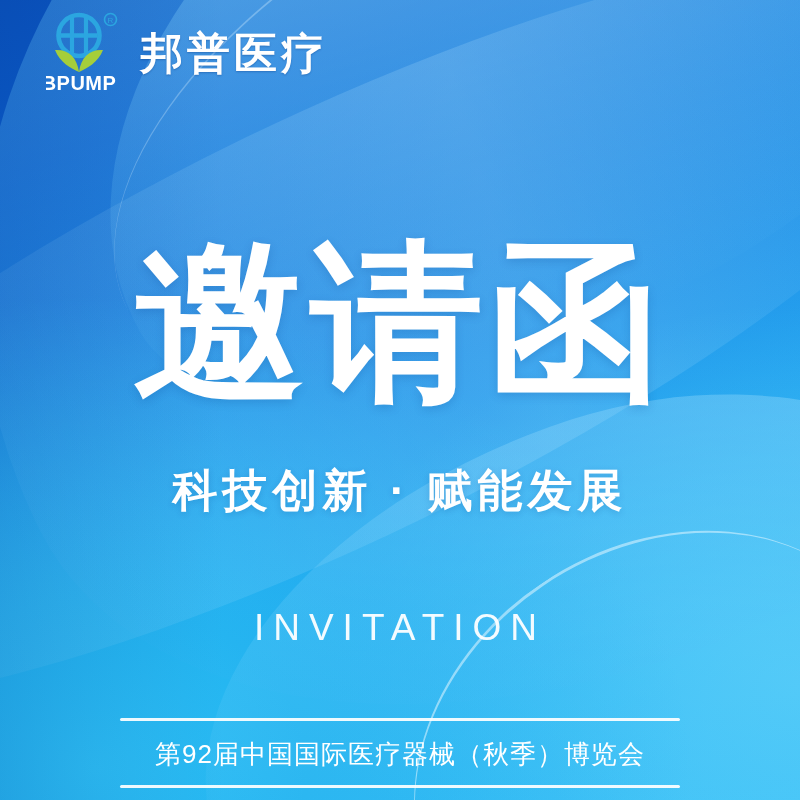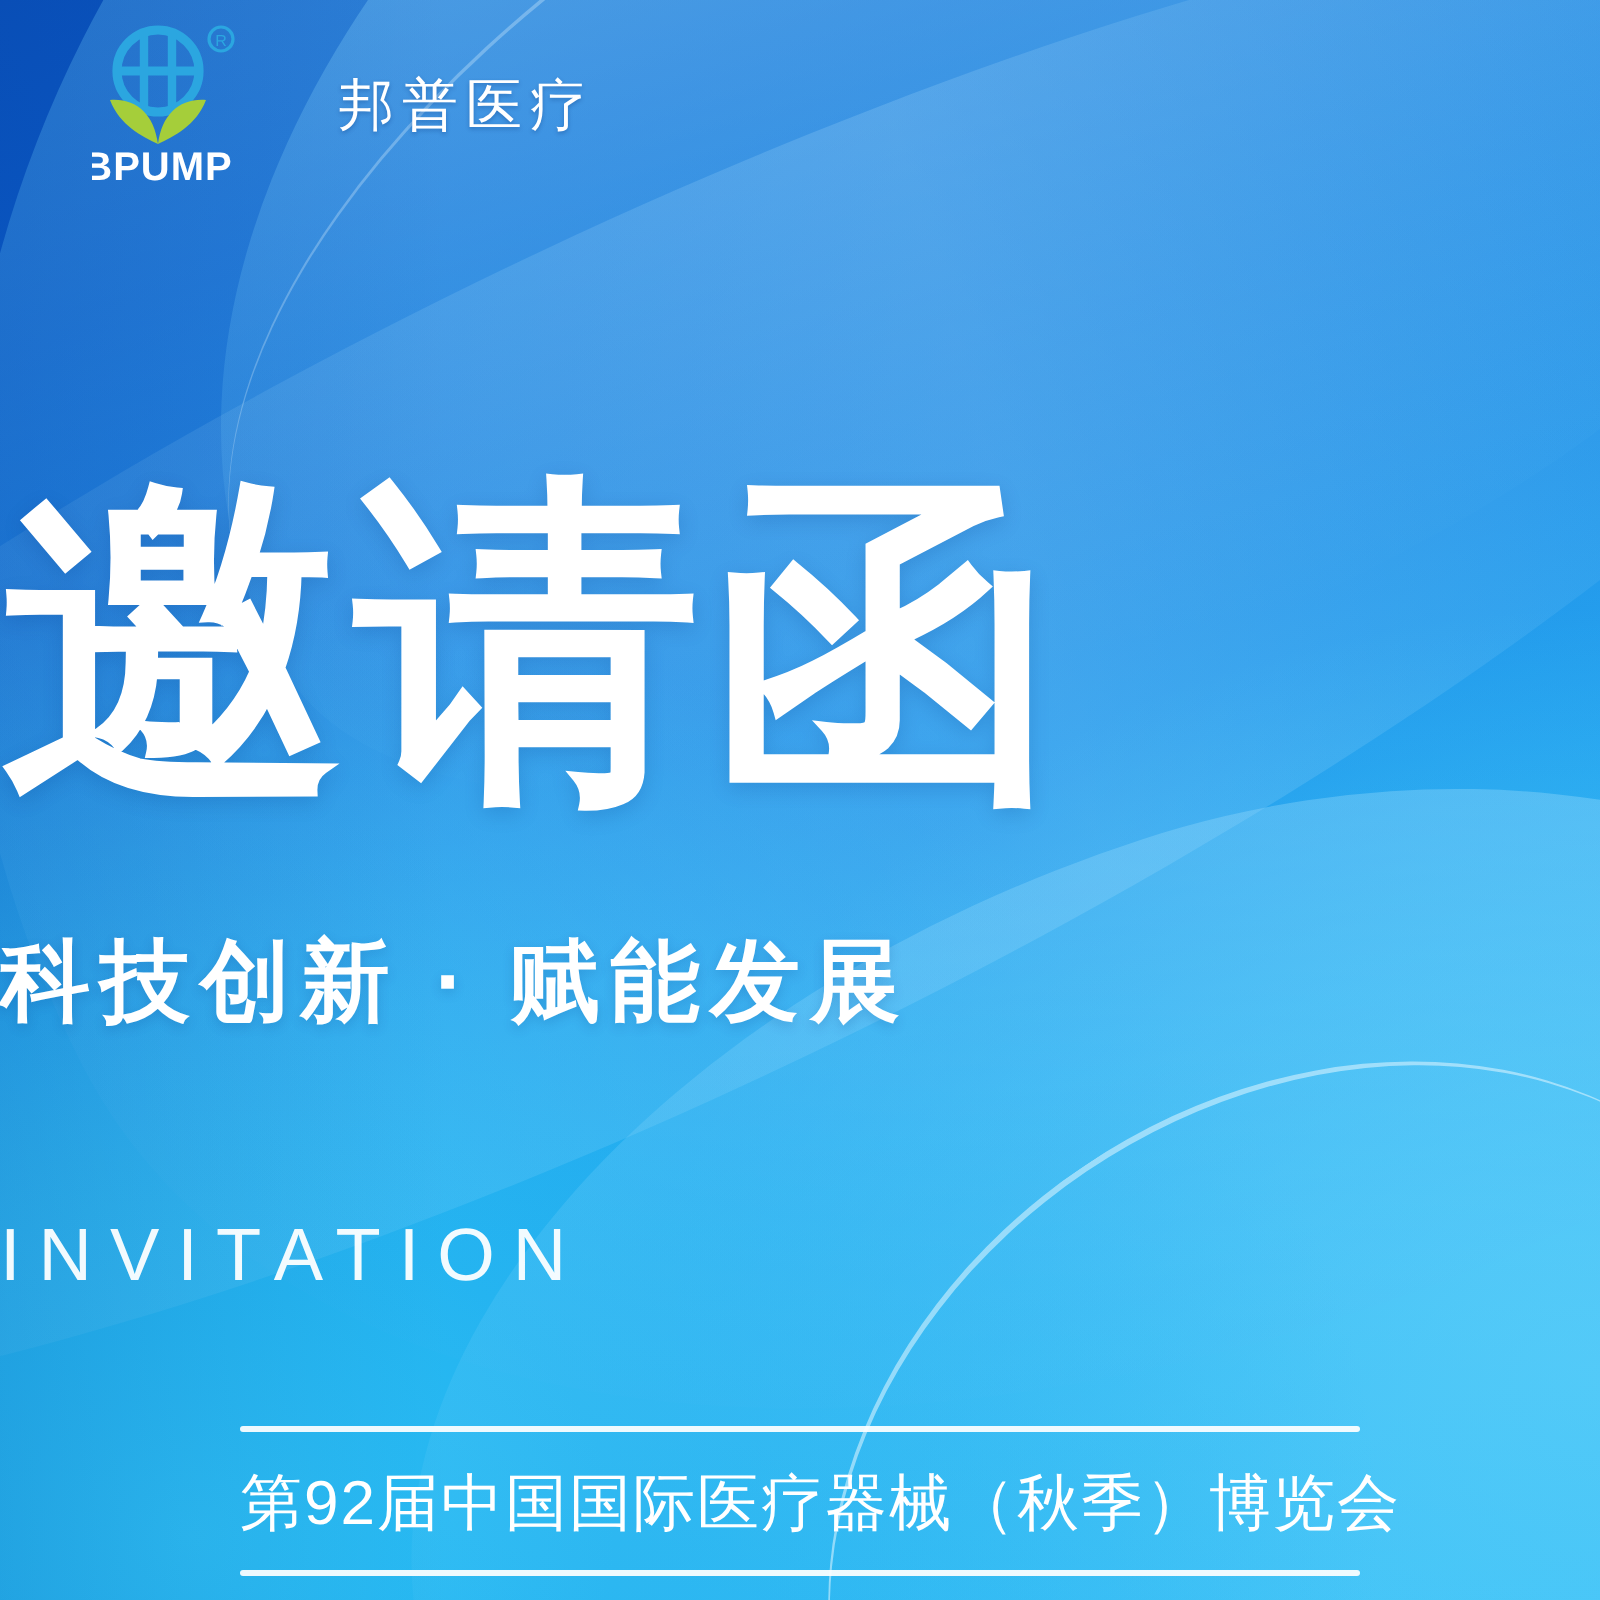"邦普医疗" .brand-name { font-size: 28px -> 43px; font-weight: 400 -> 700; margin-left: 29px -> none }
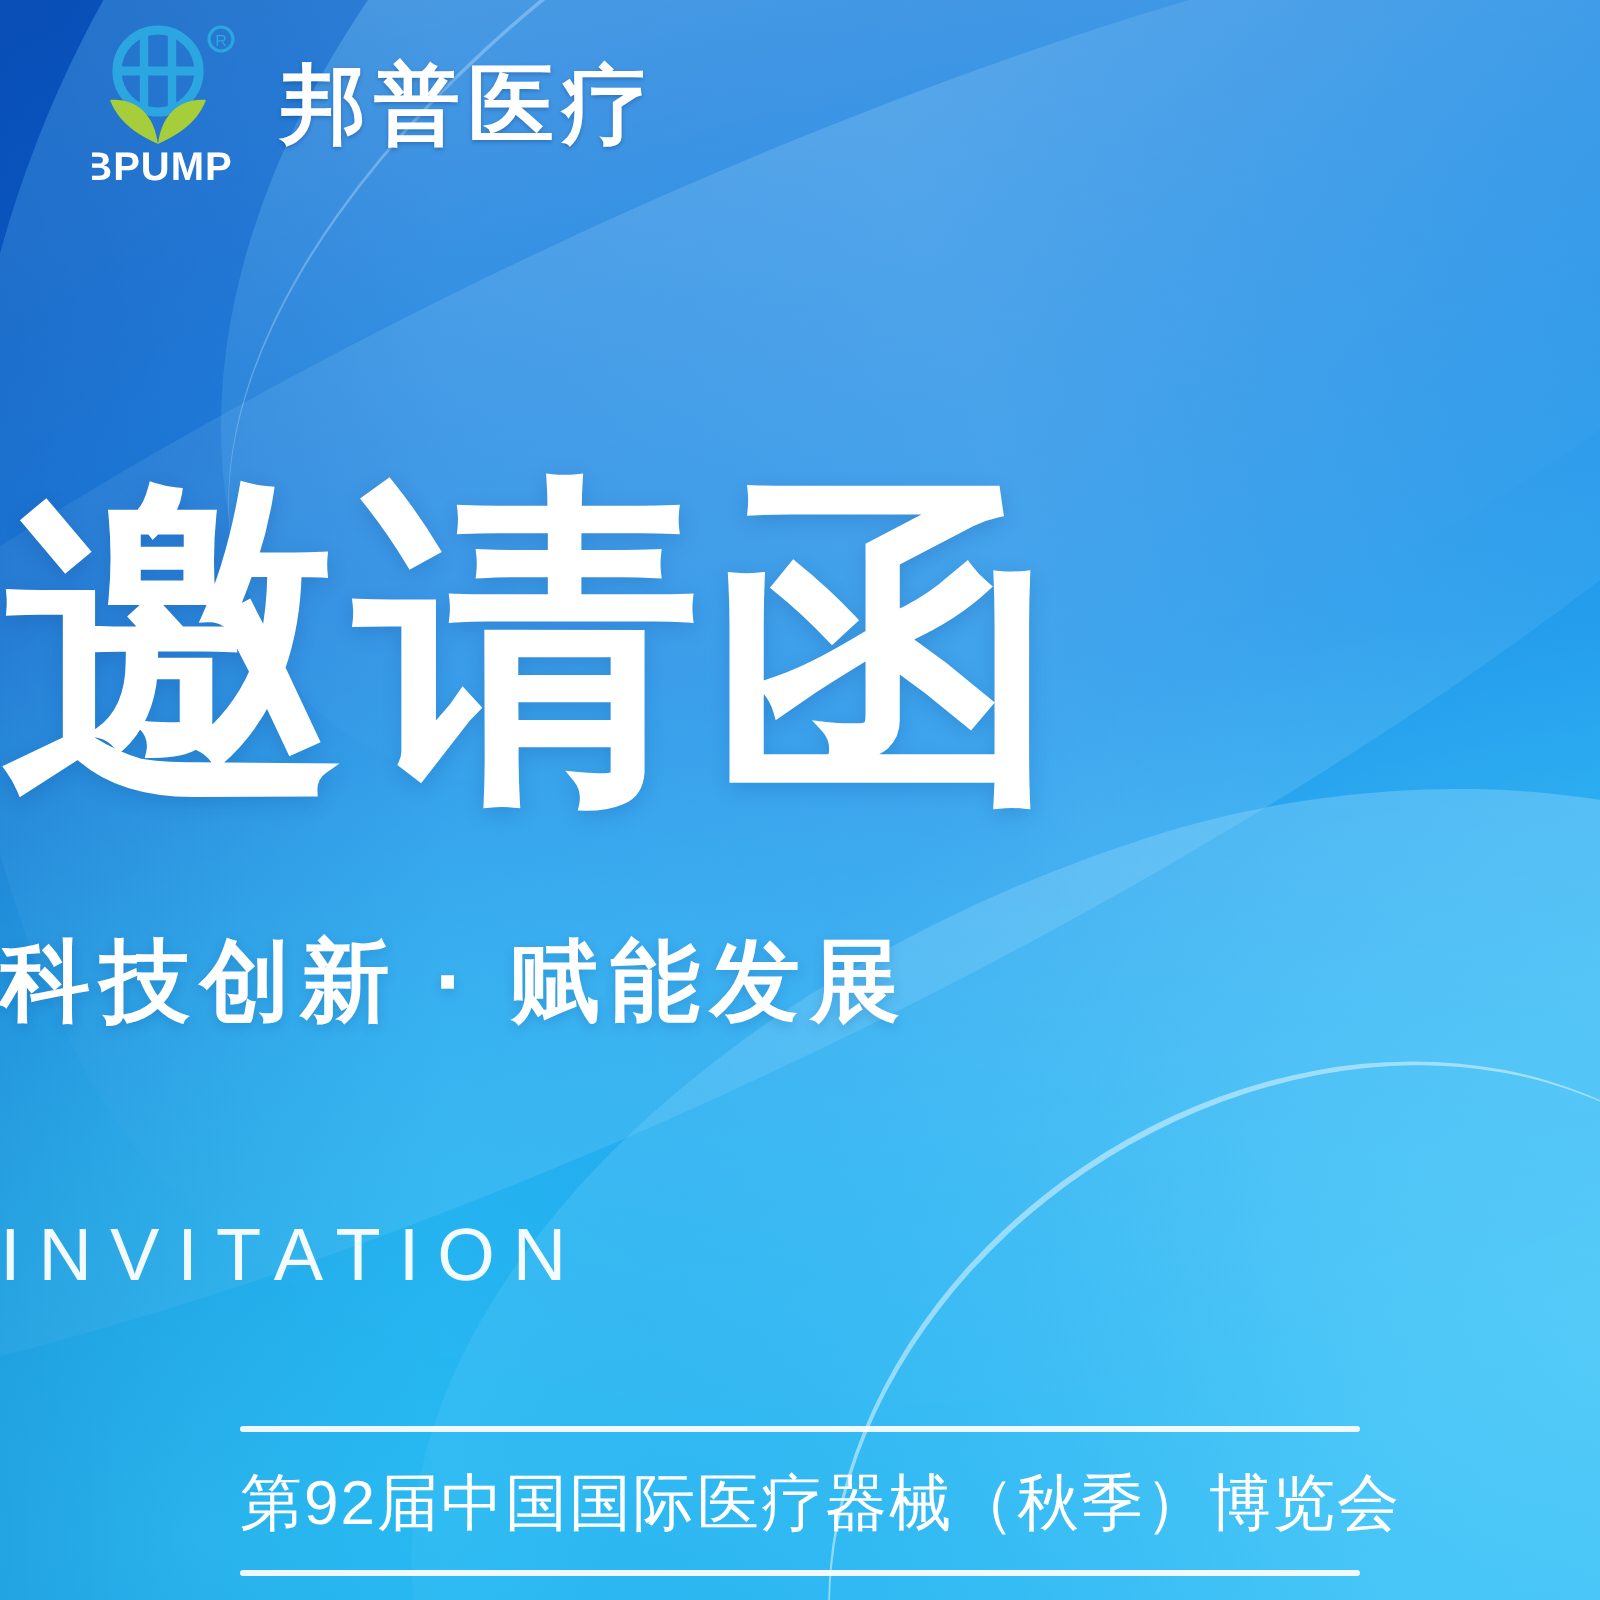"邀请函" .hero { text-align: none -> center }
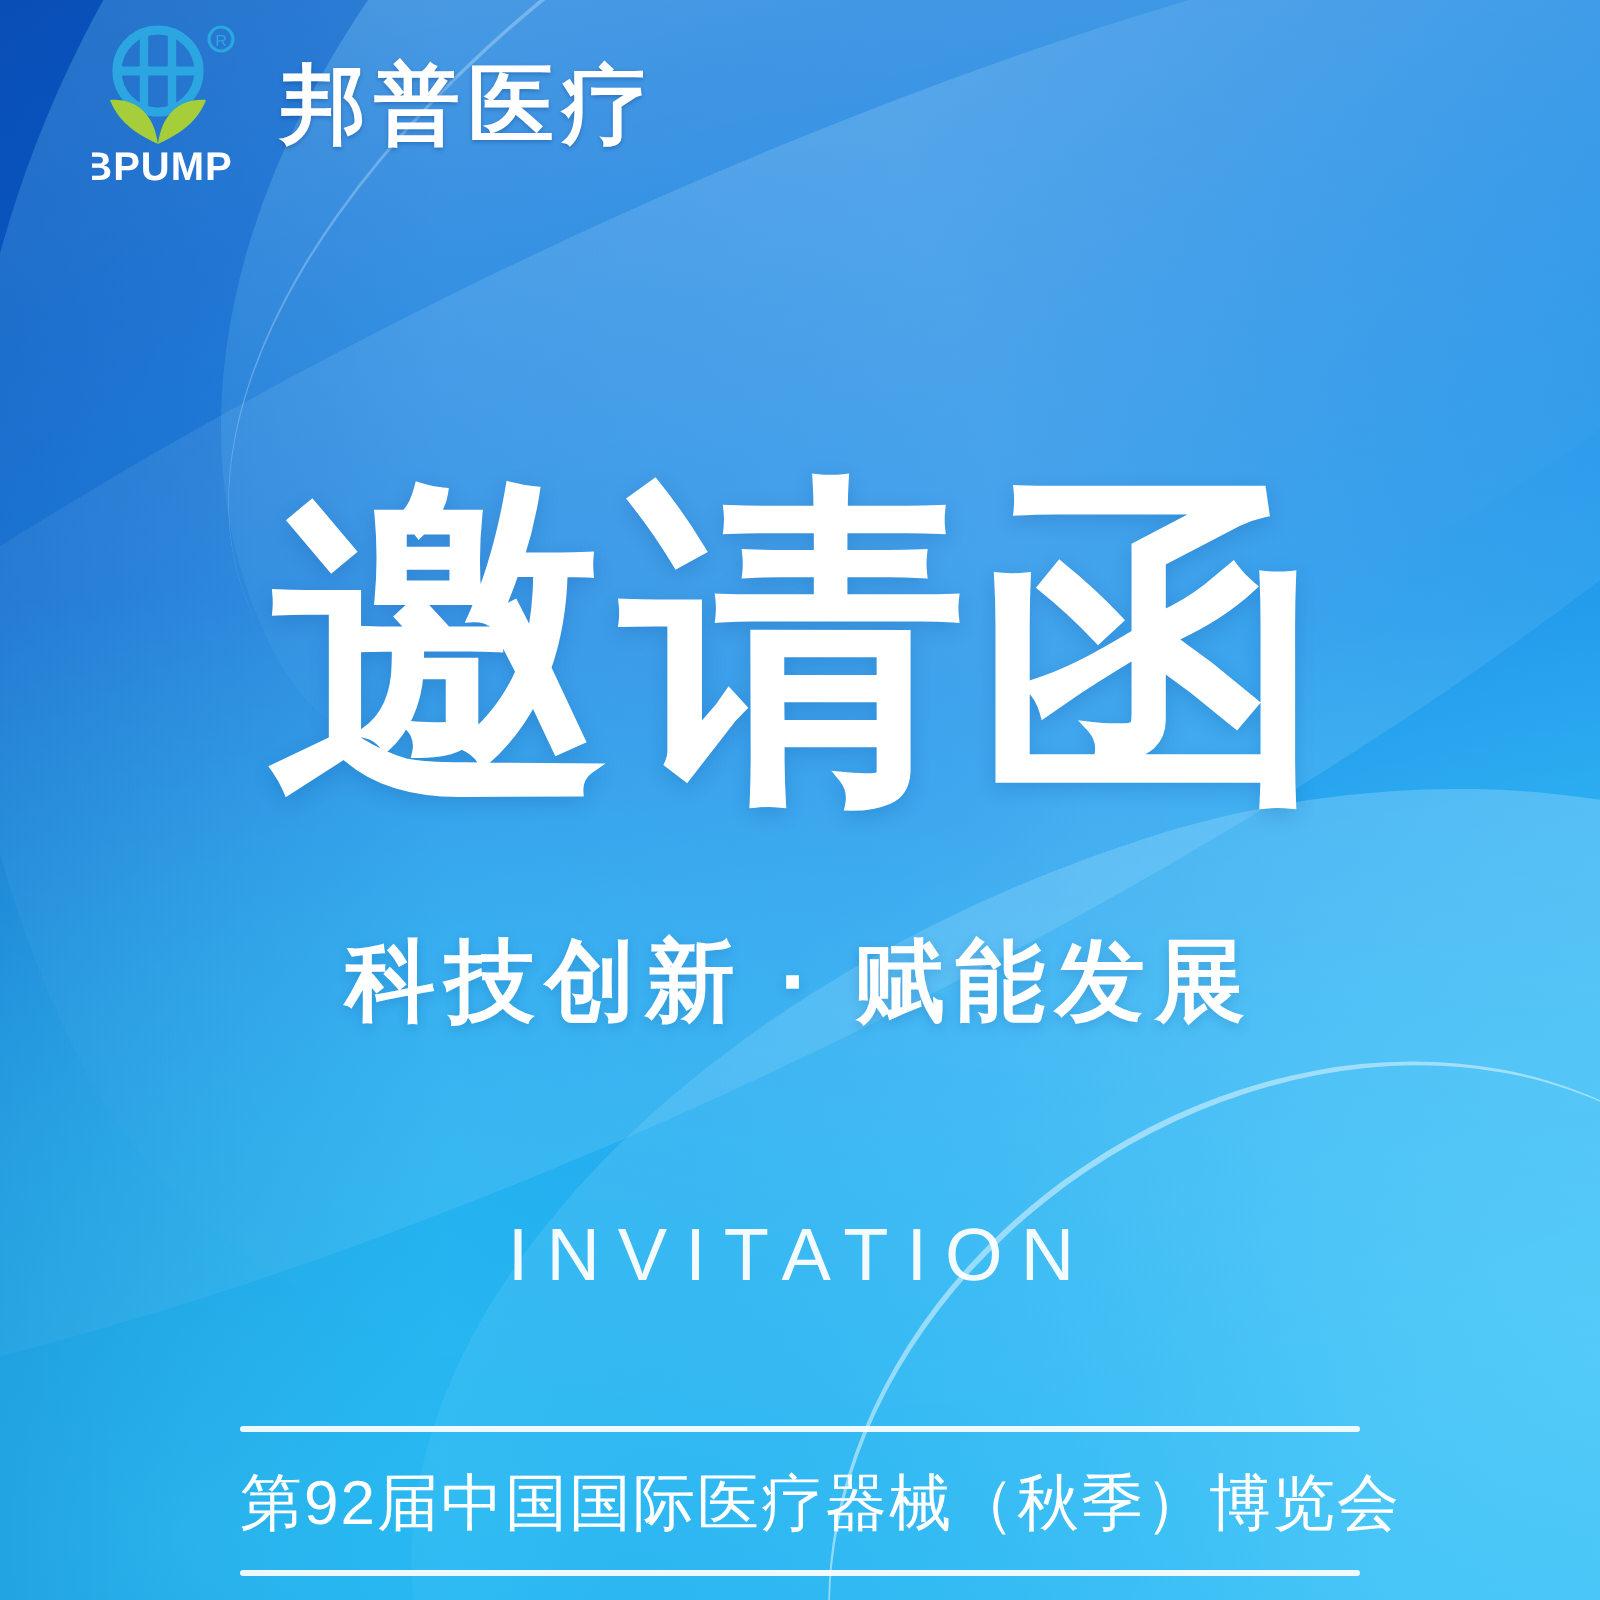"第92届中国国际医疗器械（秋季）博览会" .footer-text { font-size: 31px -> 26px }
